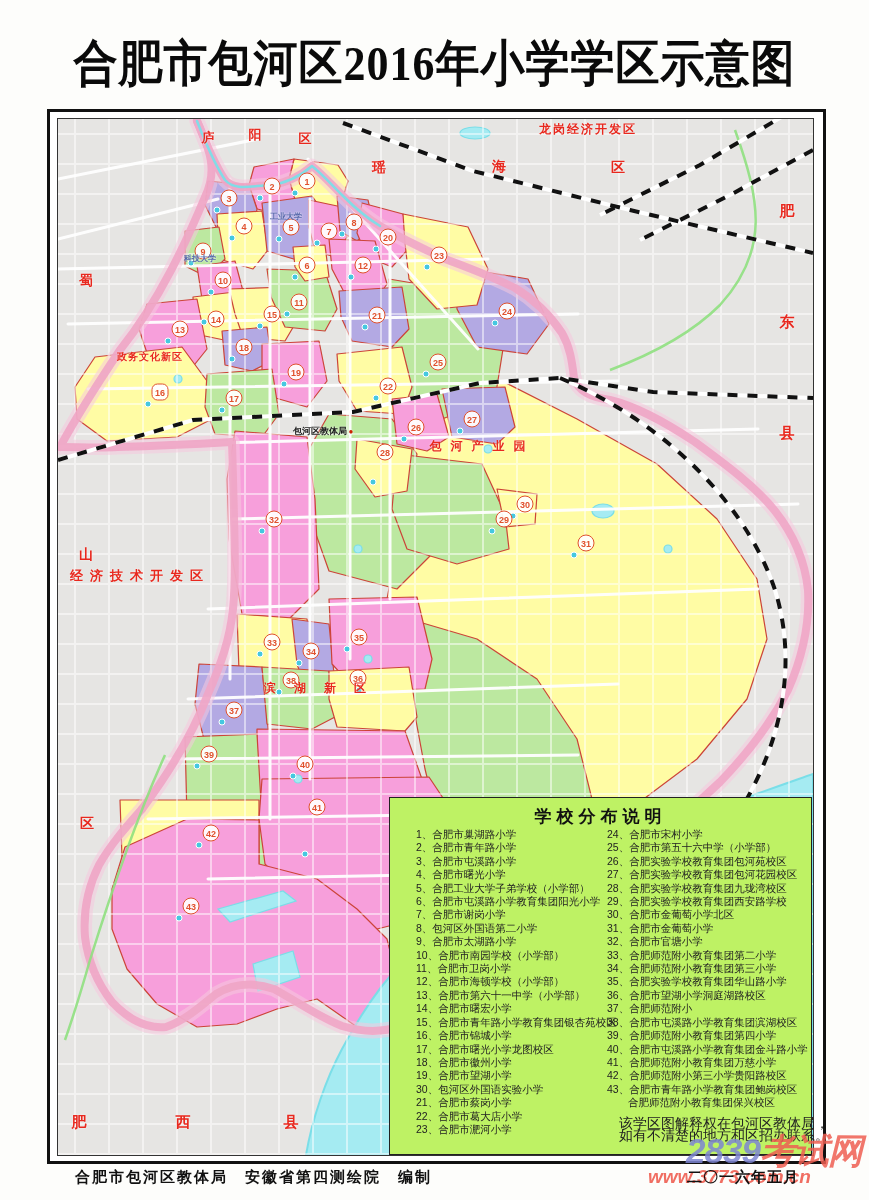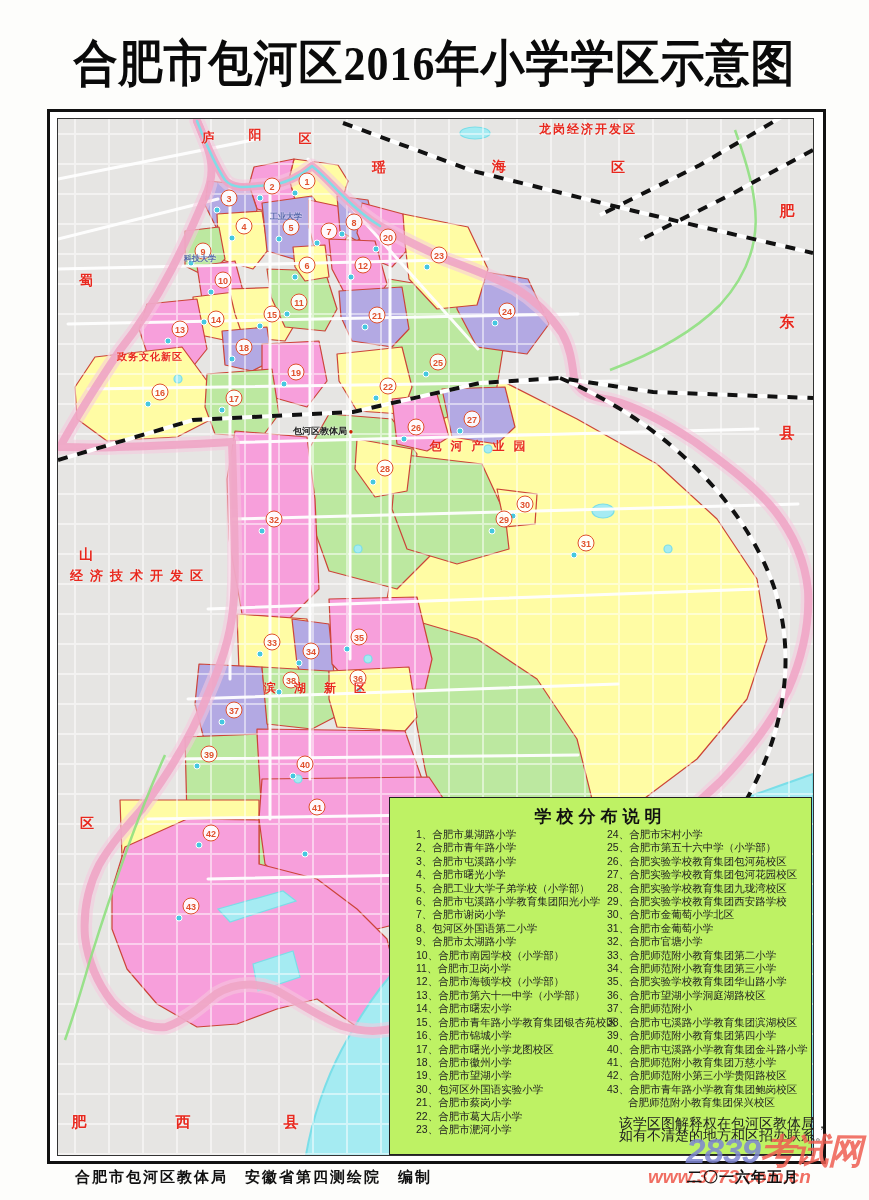"16" div.mk { border-radius: none -> 6px }
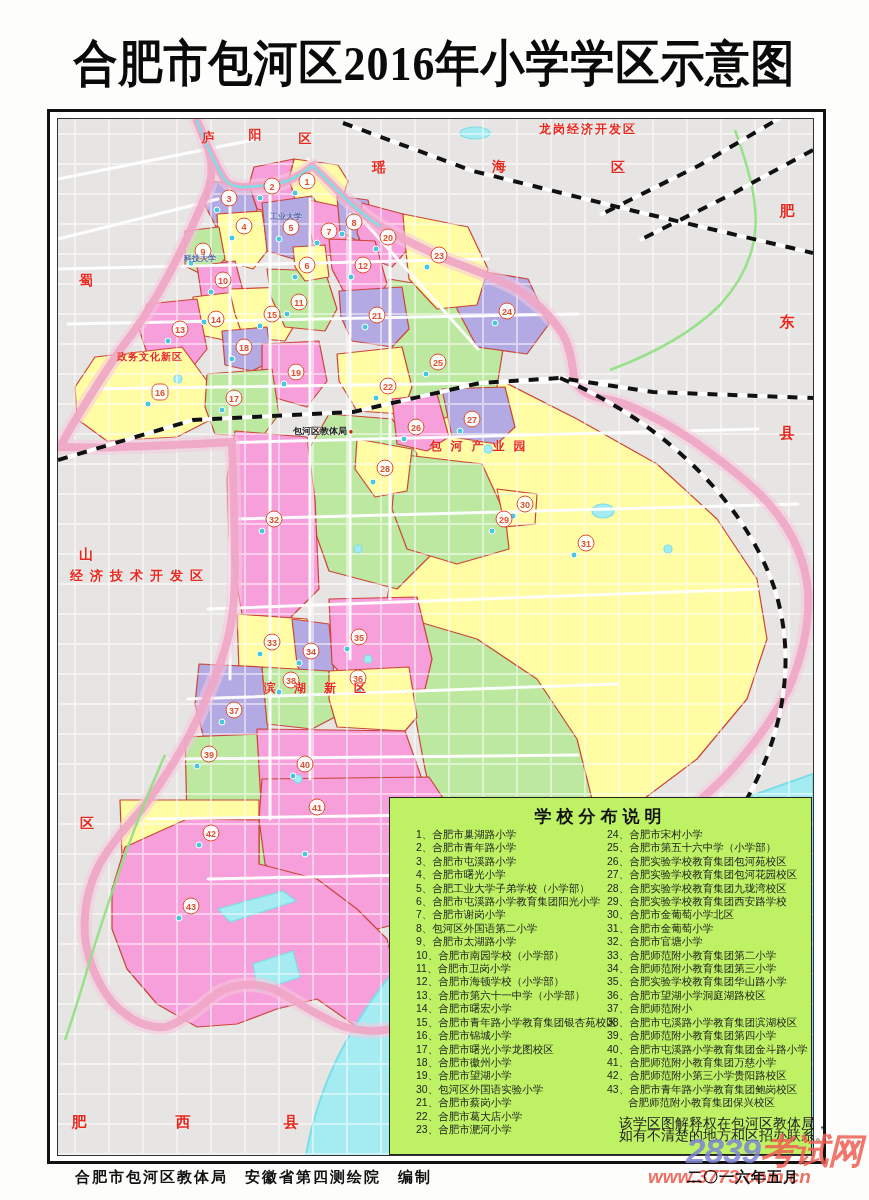"28" div.mk { top: 349px -> 333px }
